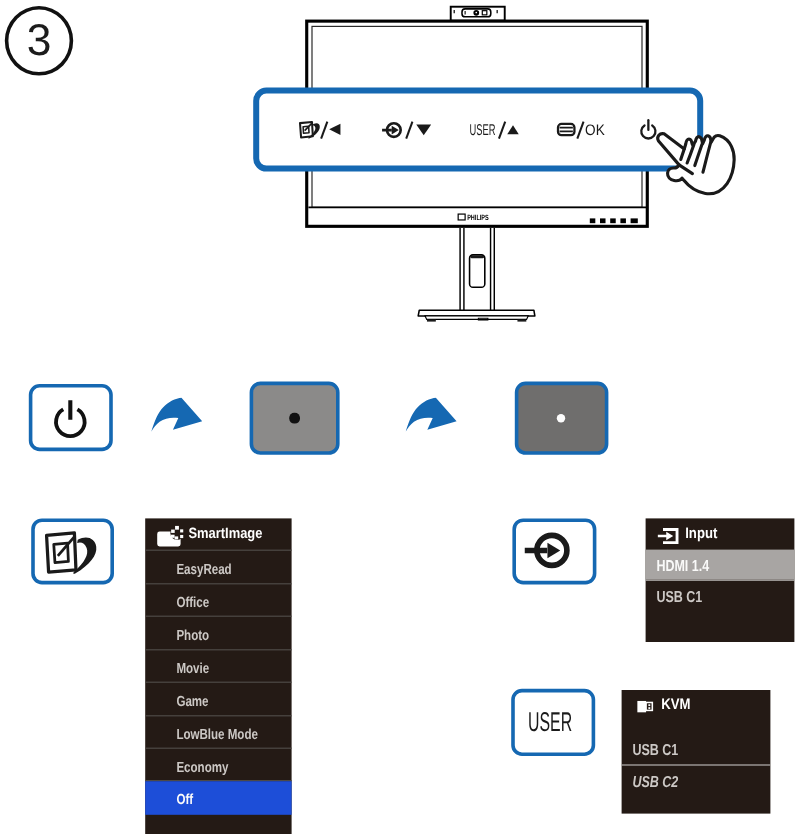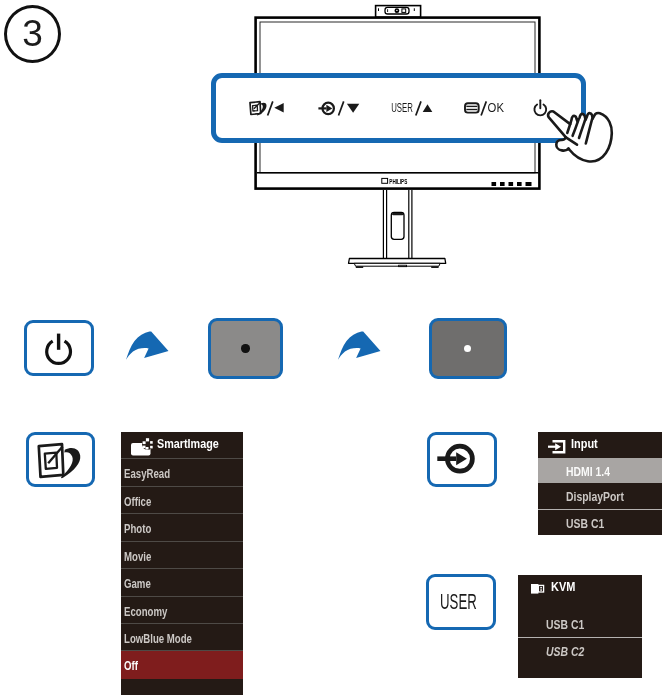"EasyRead" .mrow { padding-left: 3px -> 26px }
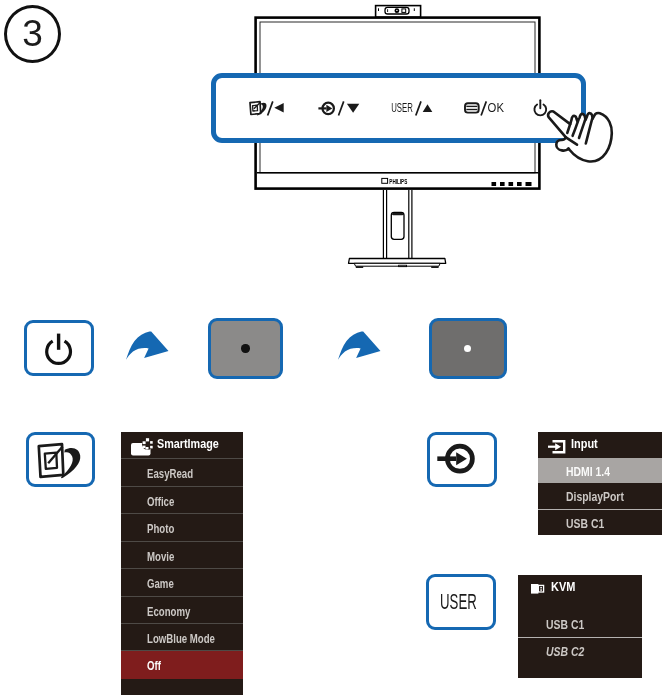"HDMI 1.4" .rrow { padding-left: 28px -> 9px }
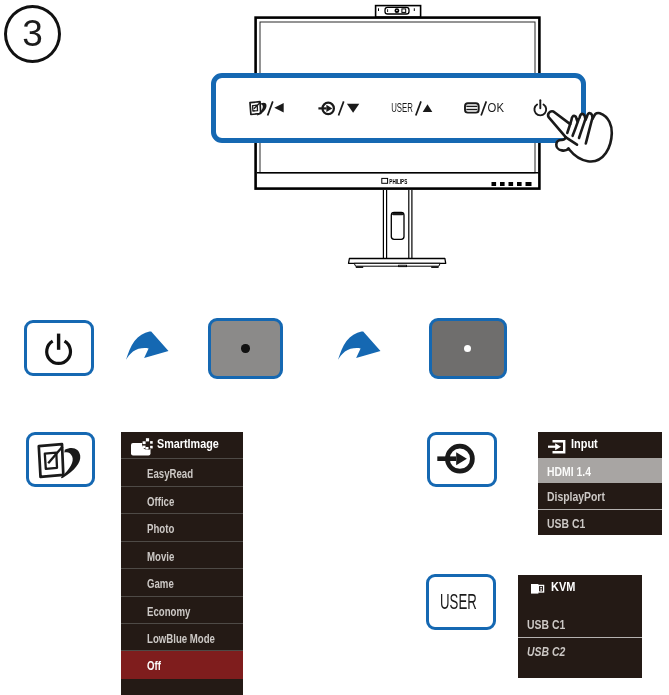"DisplayPort" div.rrow { html: <div><span>DisplayPort</span></div> -> none }
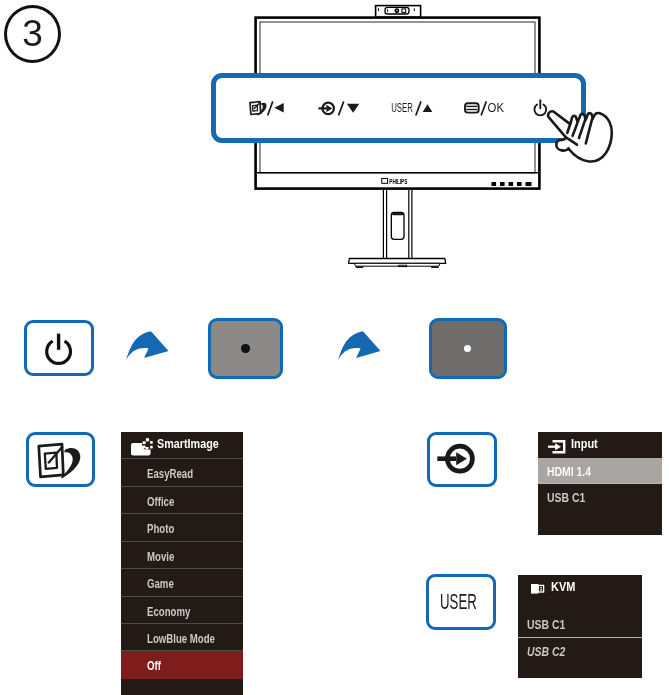"Economy" div.mrow { order: before "LowBlue Mode" -> after "LowBlue Mode" }
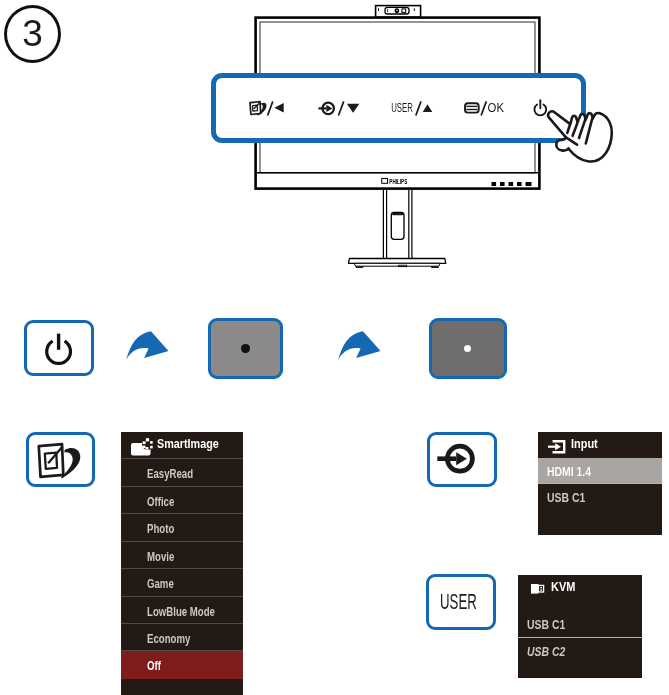"Off" div.mrow { background: #7f1d1d -> #1d4ed8 }
